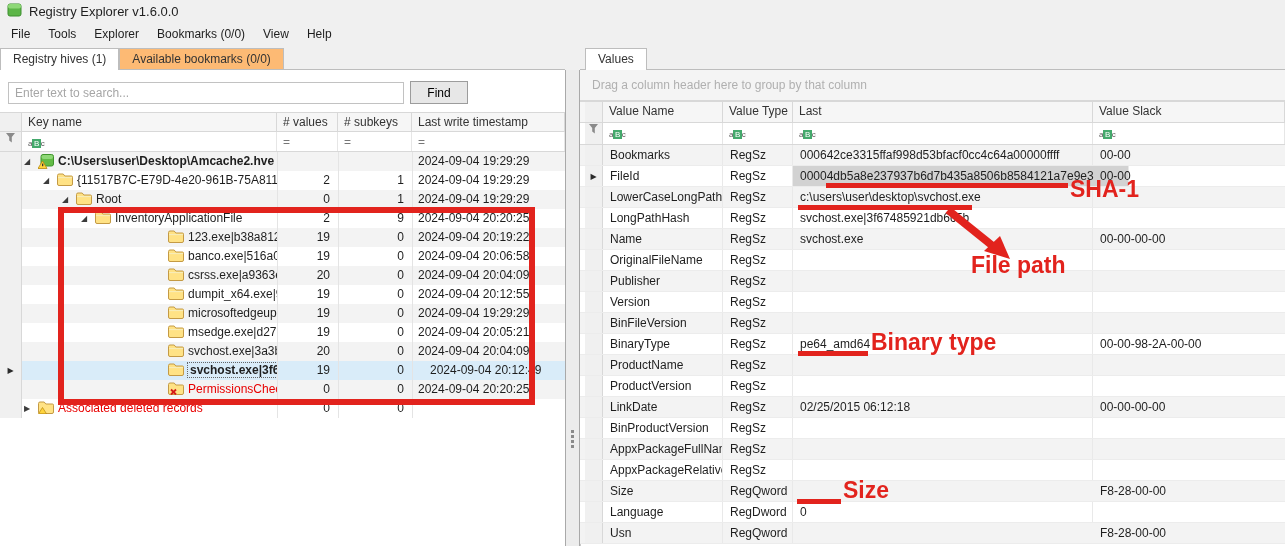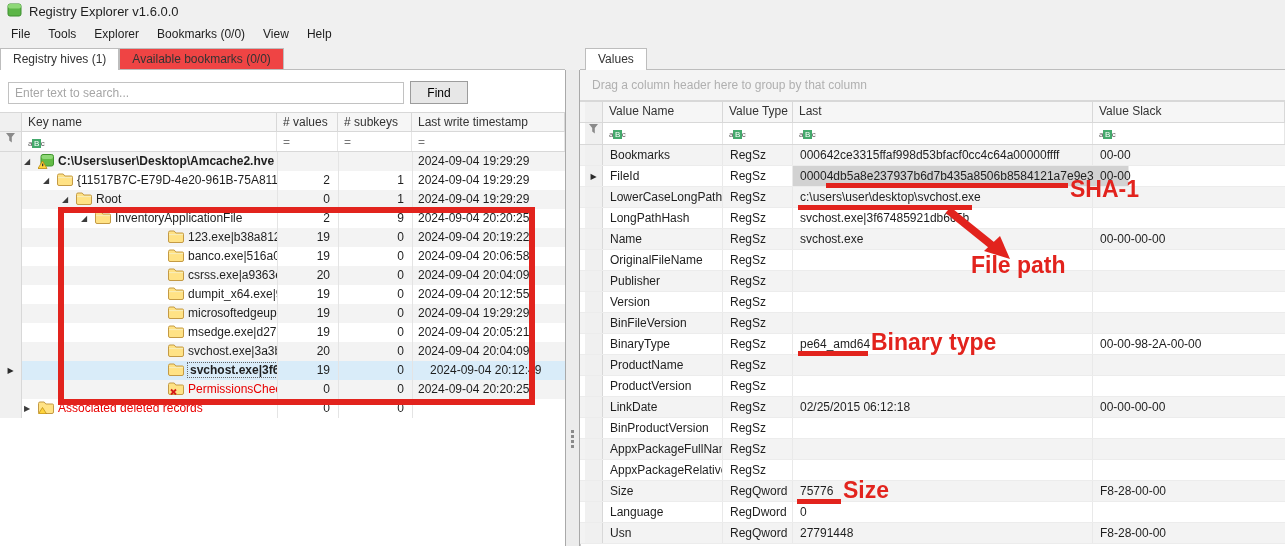"Available bookmarks (0/0)" .tab { background: #ef4444 -> #fdba74 }
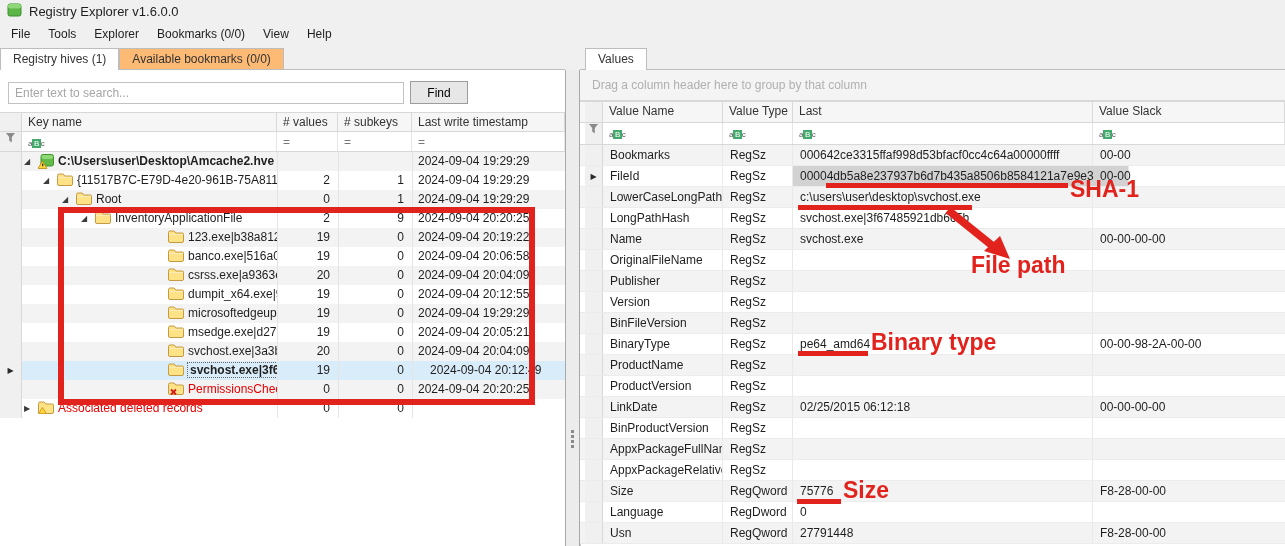"75776" div.vcell { html: <div>75776</div> -> none }
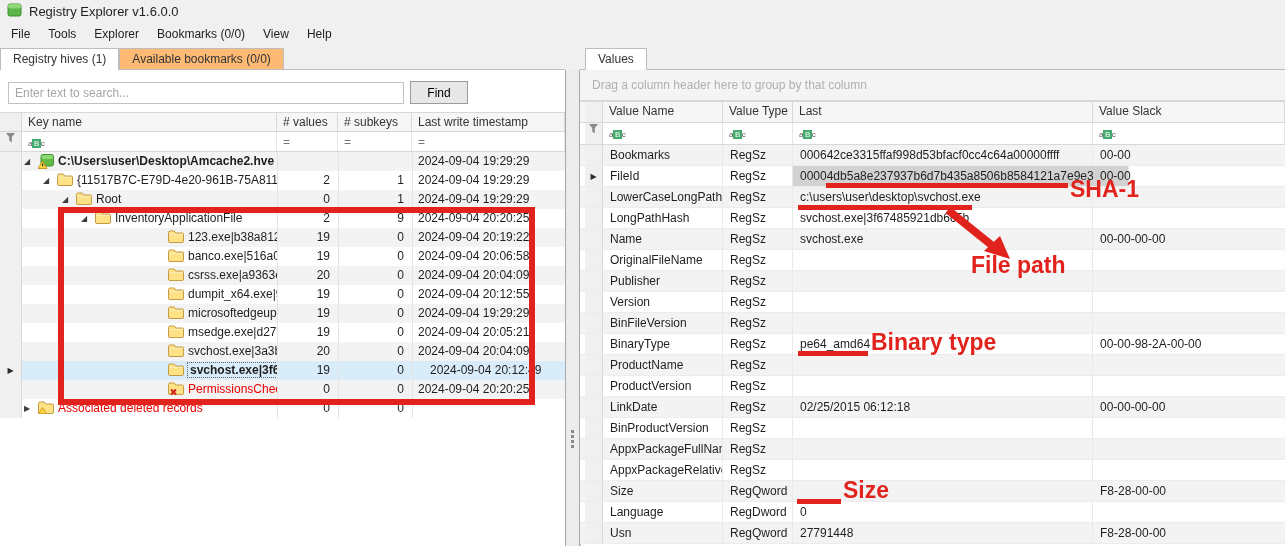"27791448" div.vcell { html: <div>27791448</div> -> none }
